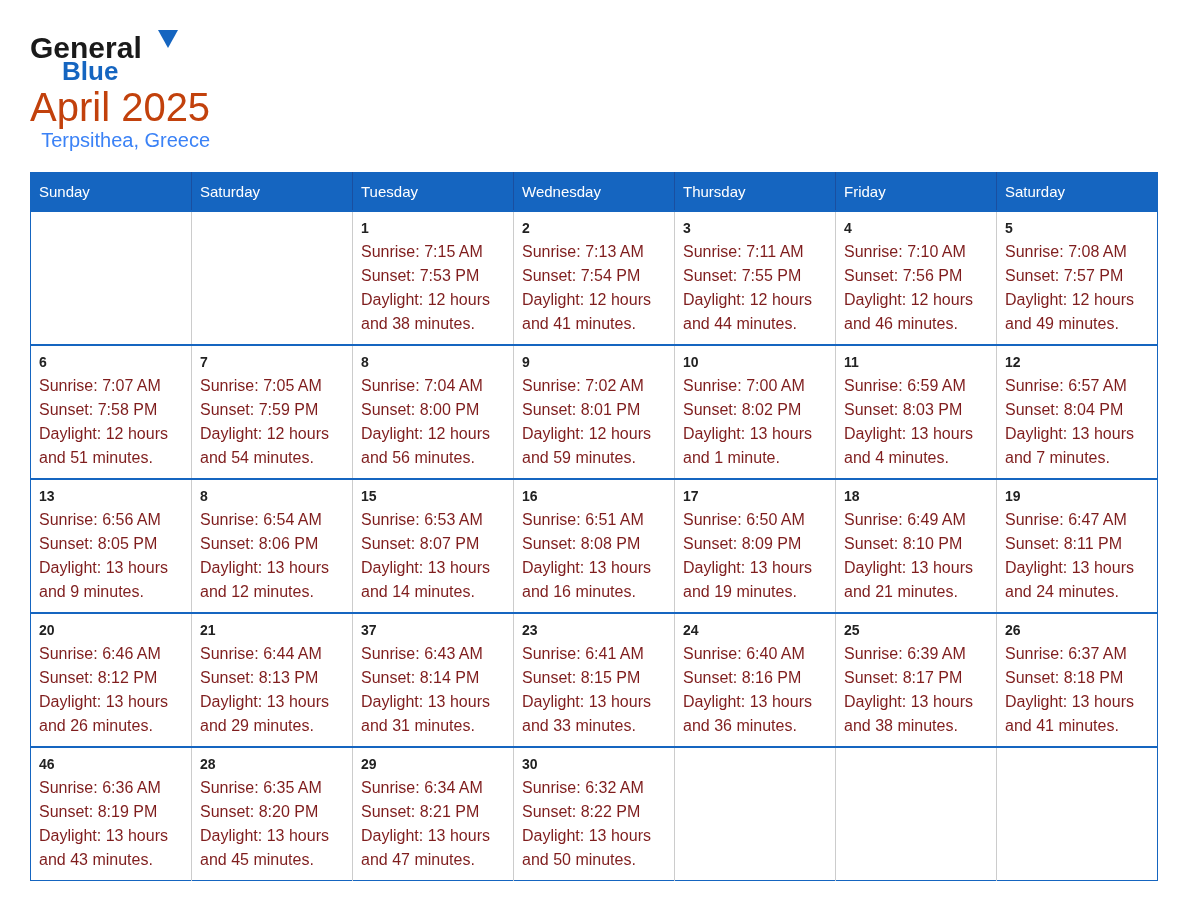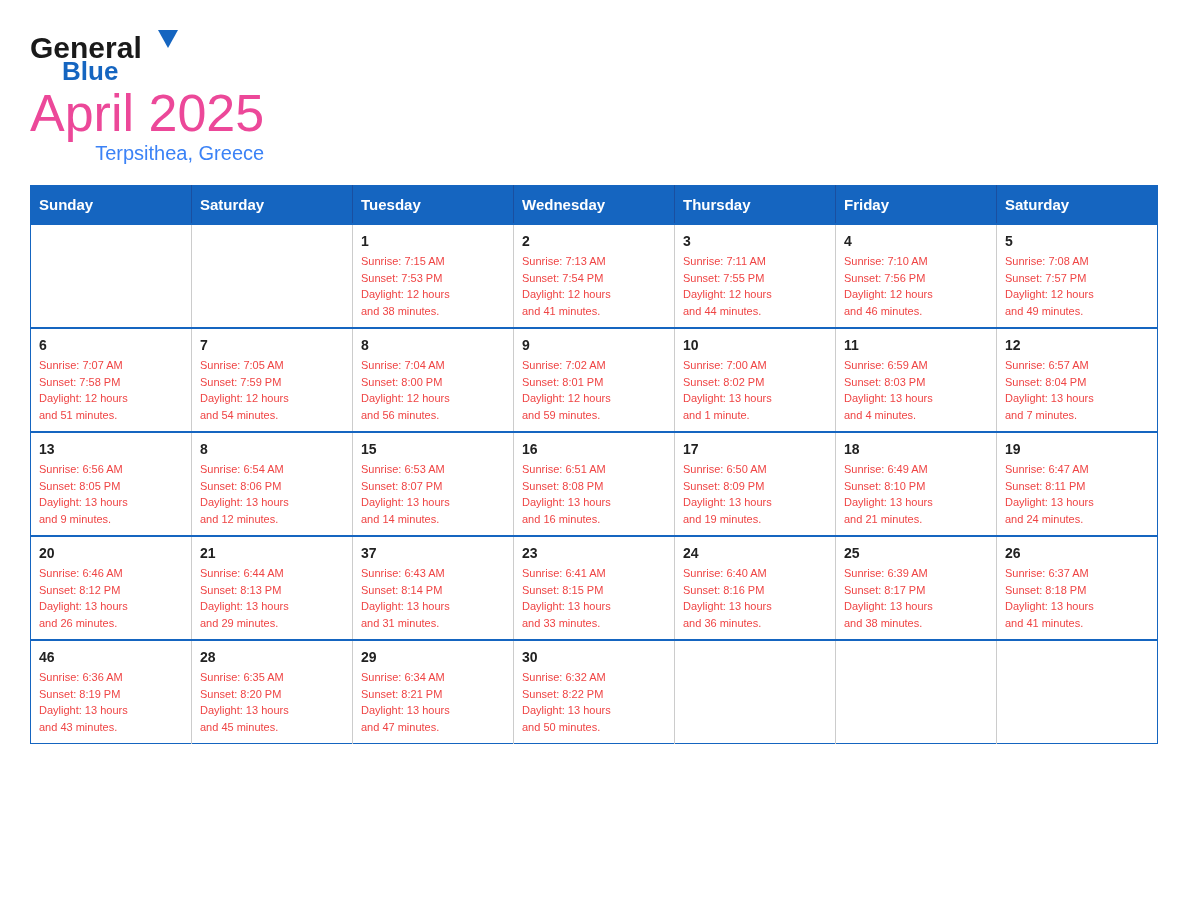"April 2025" .title-block h1 { color: #ec4899 -> #c2410c; font-size: 52px -> 40px }
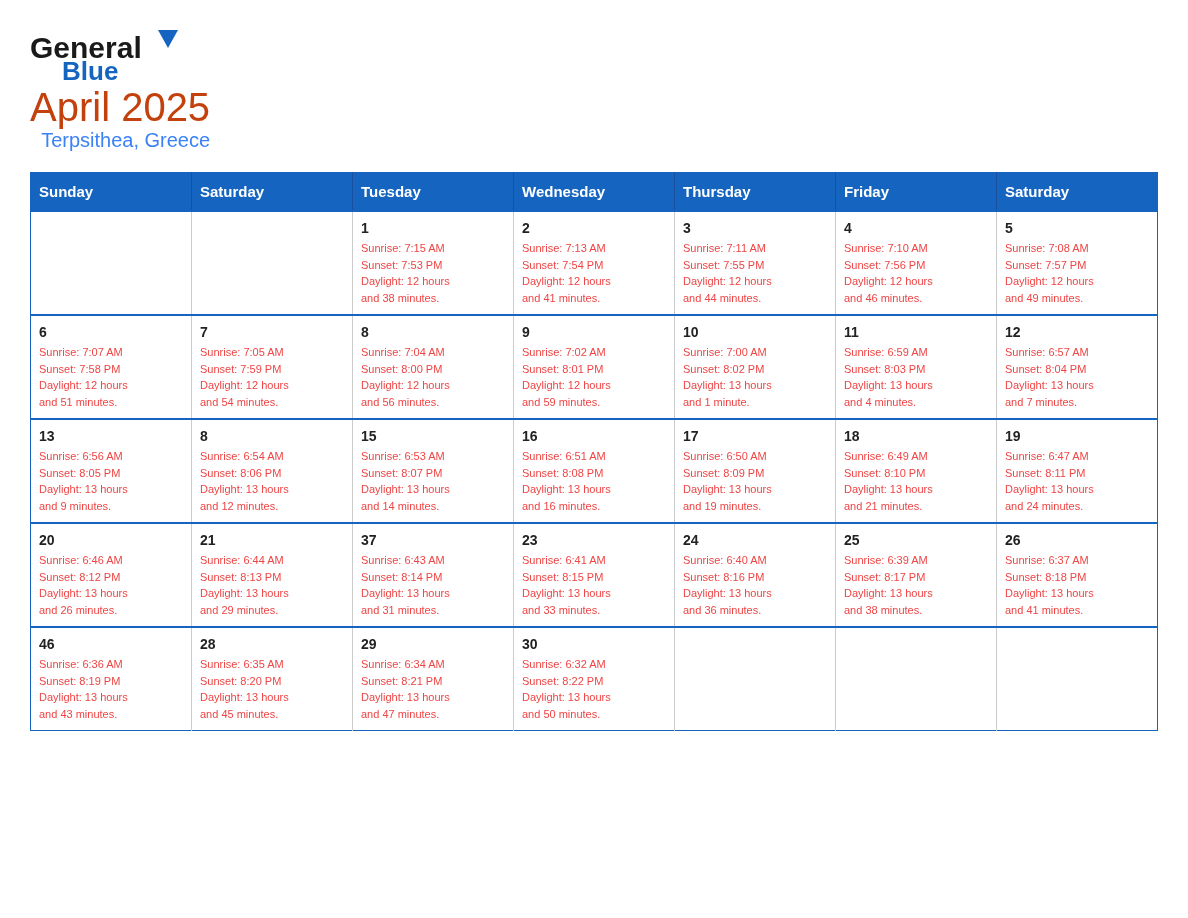"Sunday" .calendar thead tr th { font-weight: bold -> normal }
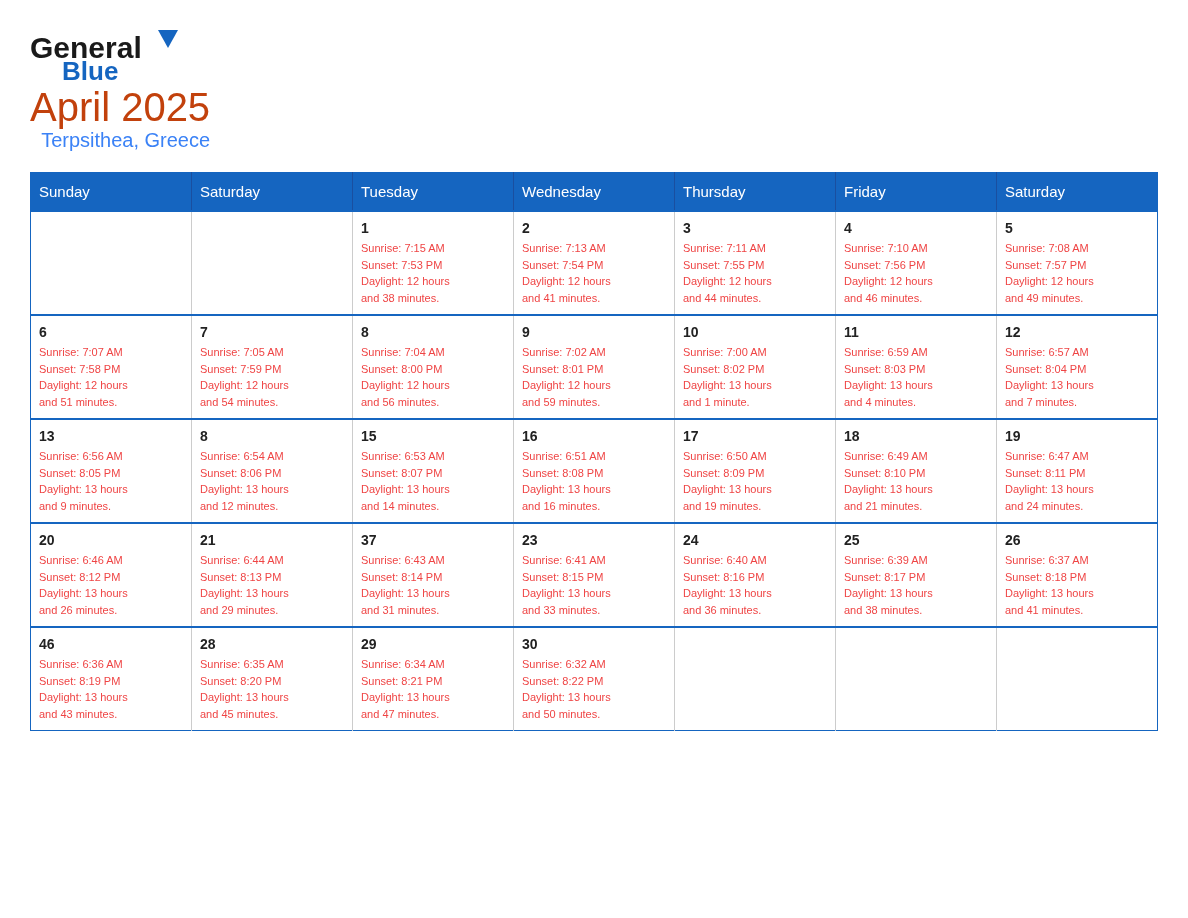"Sunrise: 7:15 AM" .day-info { color: #ef4444 -> #7f1d1d; font-size: 11px -> 16px }
